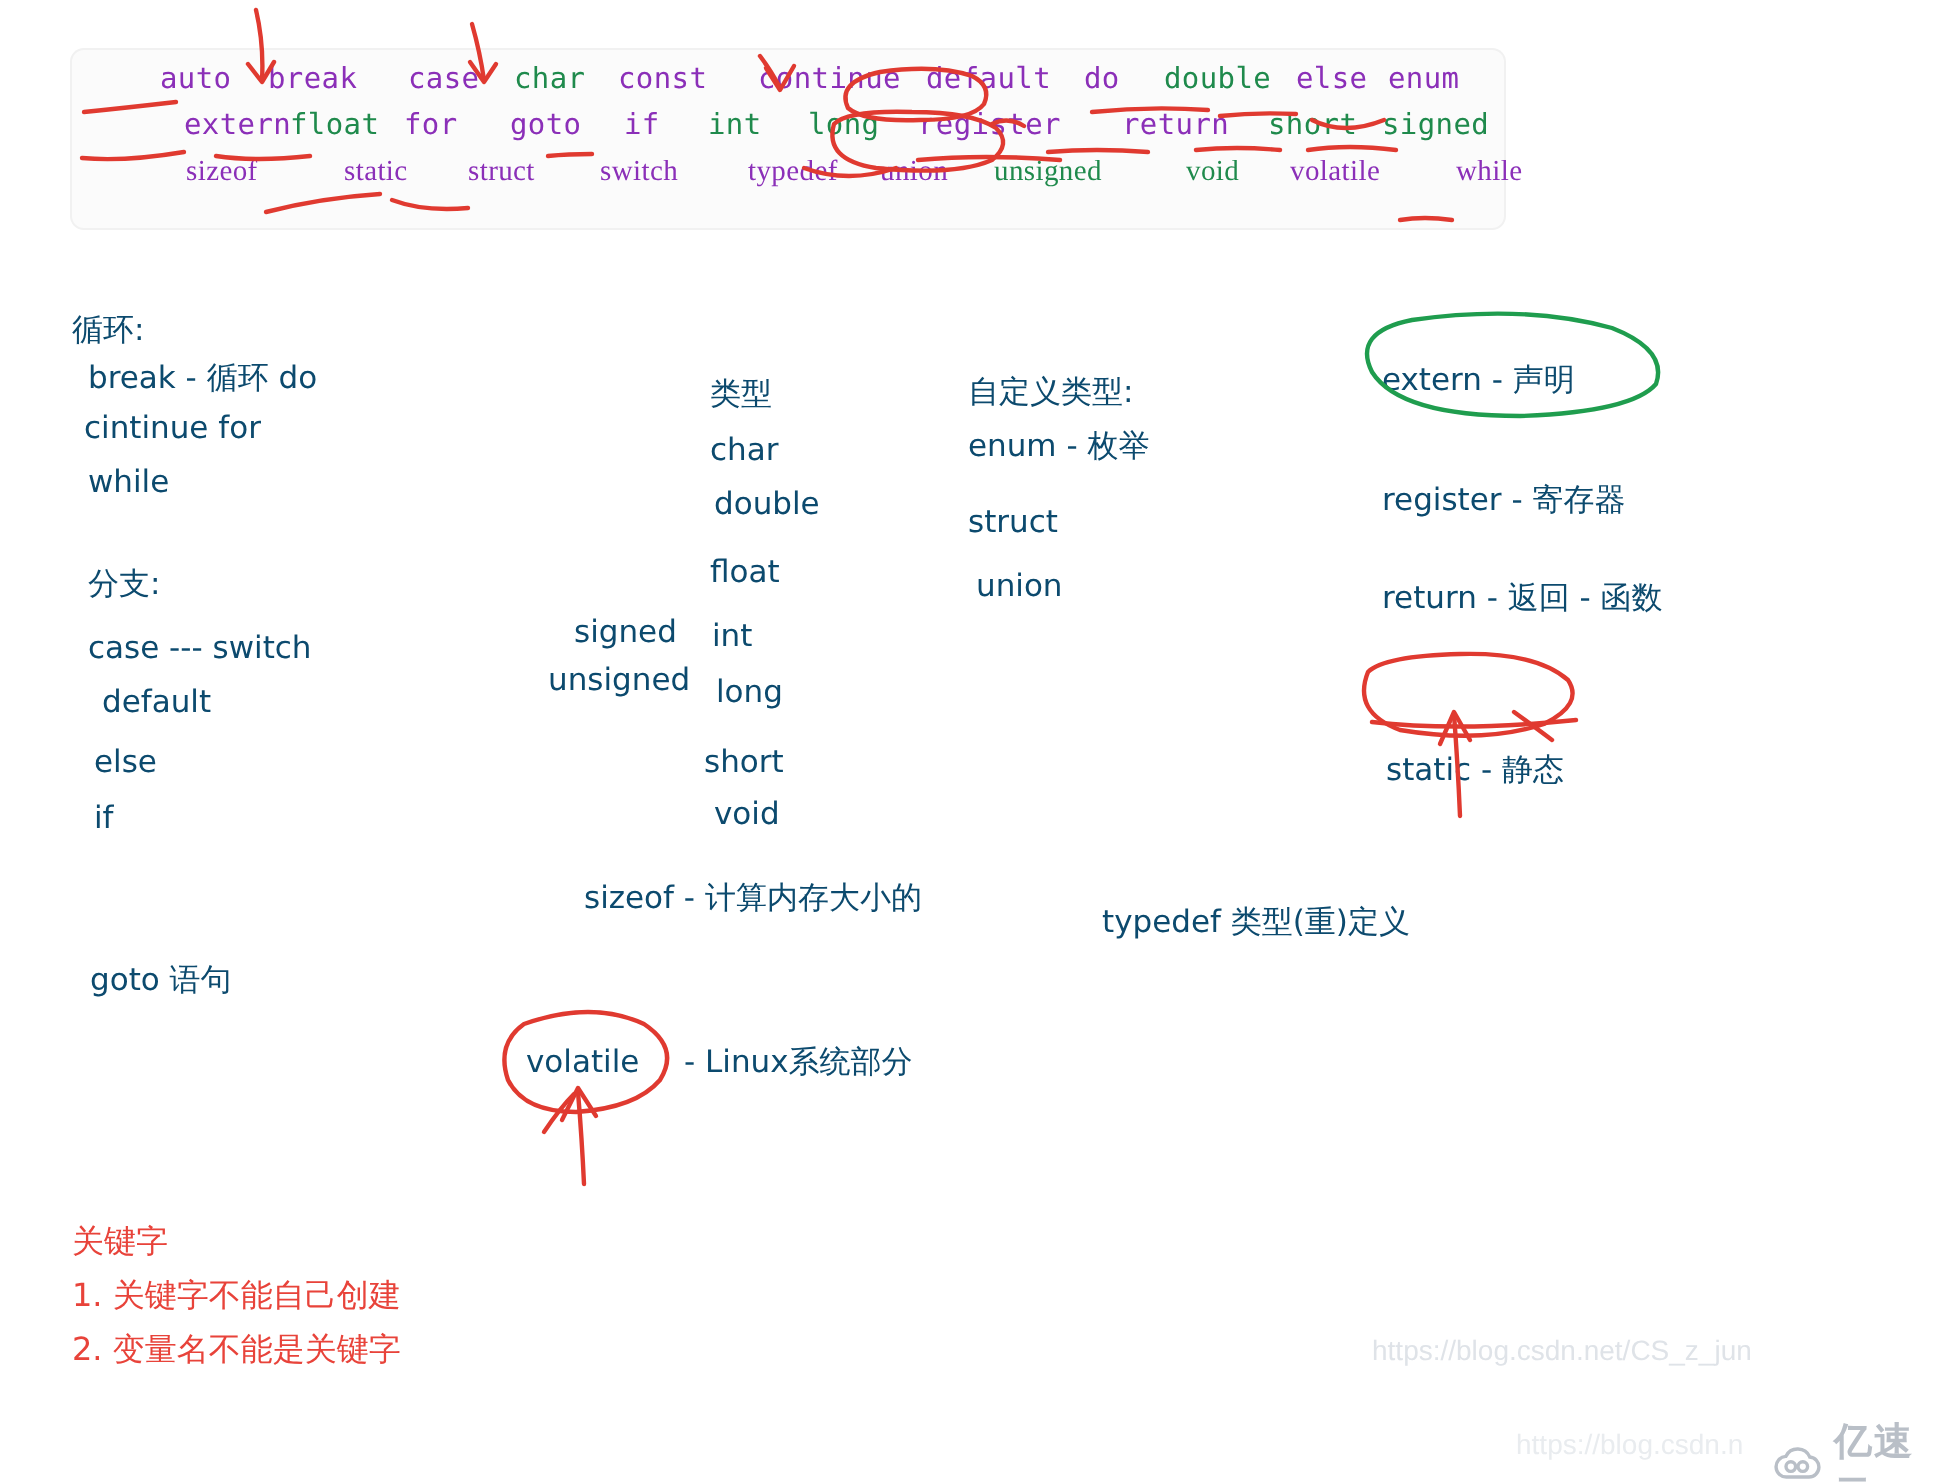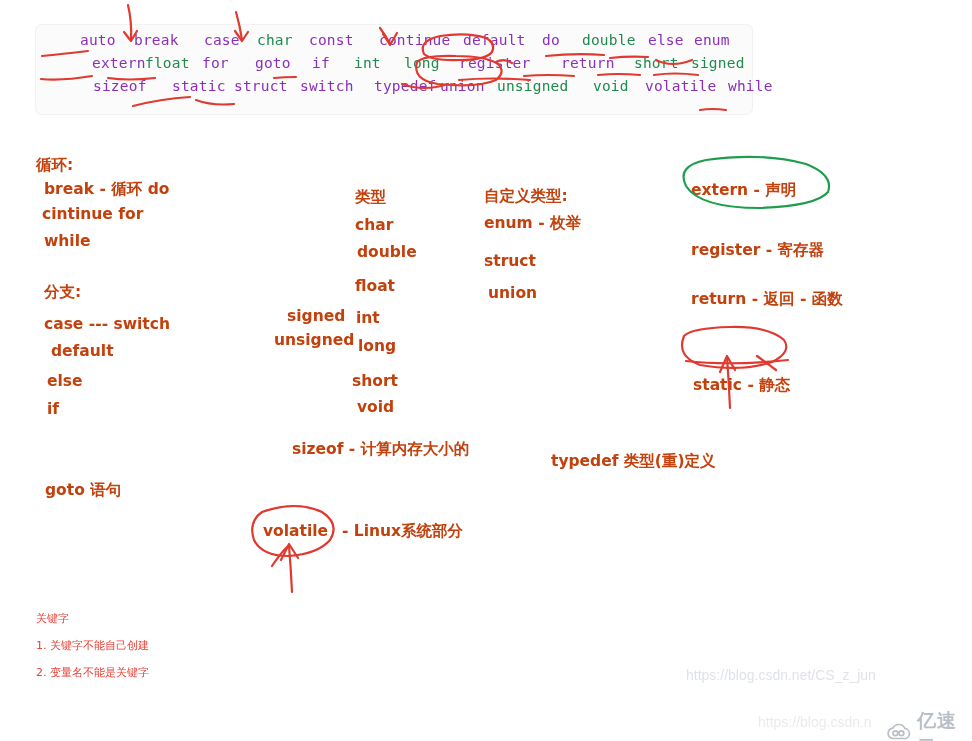"sizeof" .kw-row.r3 { font-family: none -> Liberation Serif, serif }
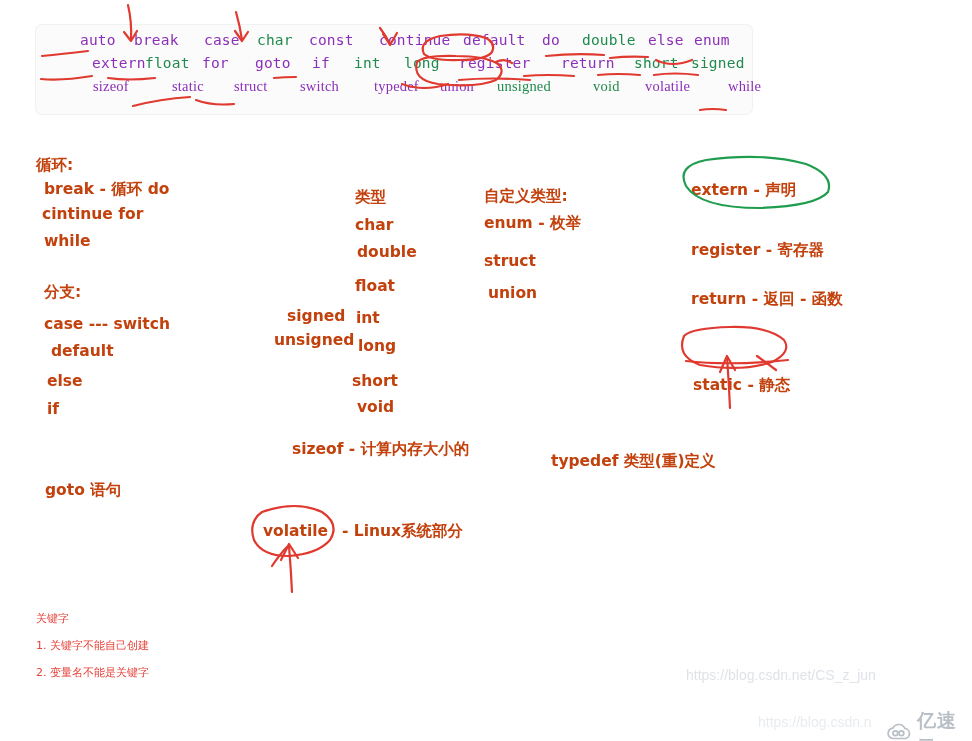"循环:" .hw { color: #c2410c -> #0c4a6e; font-weight: bold -> normal }
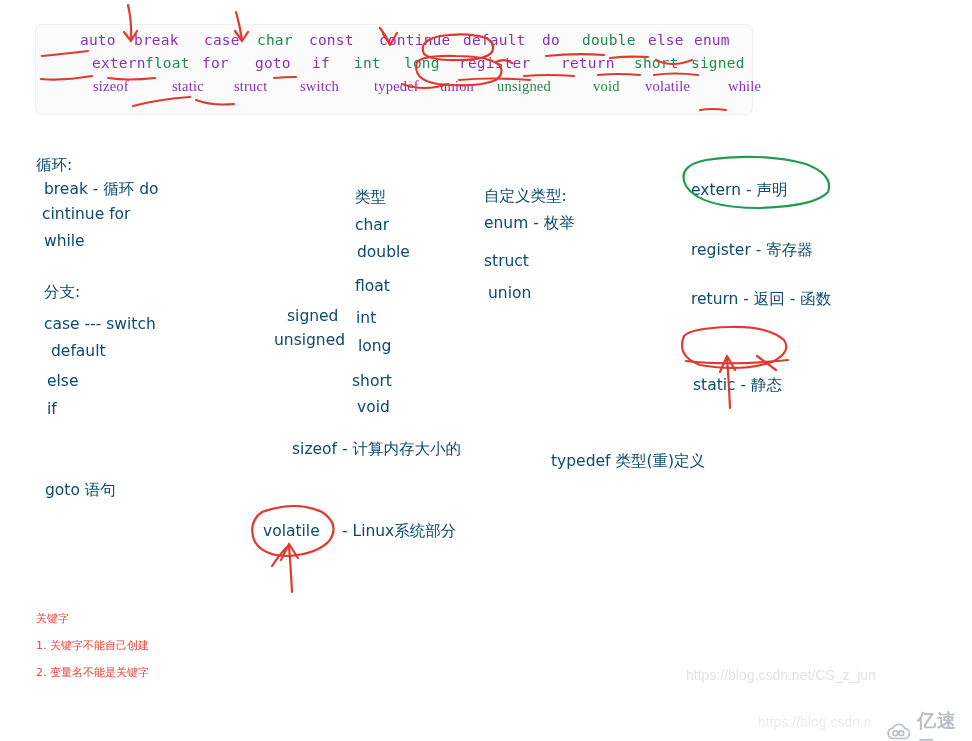"关键字" .hw.plain { font-size: 11px -> 16px }
